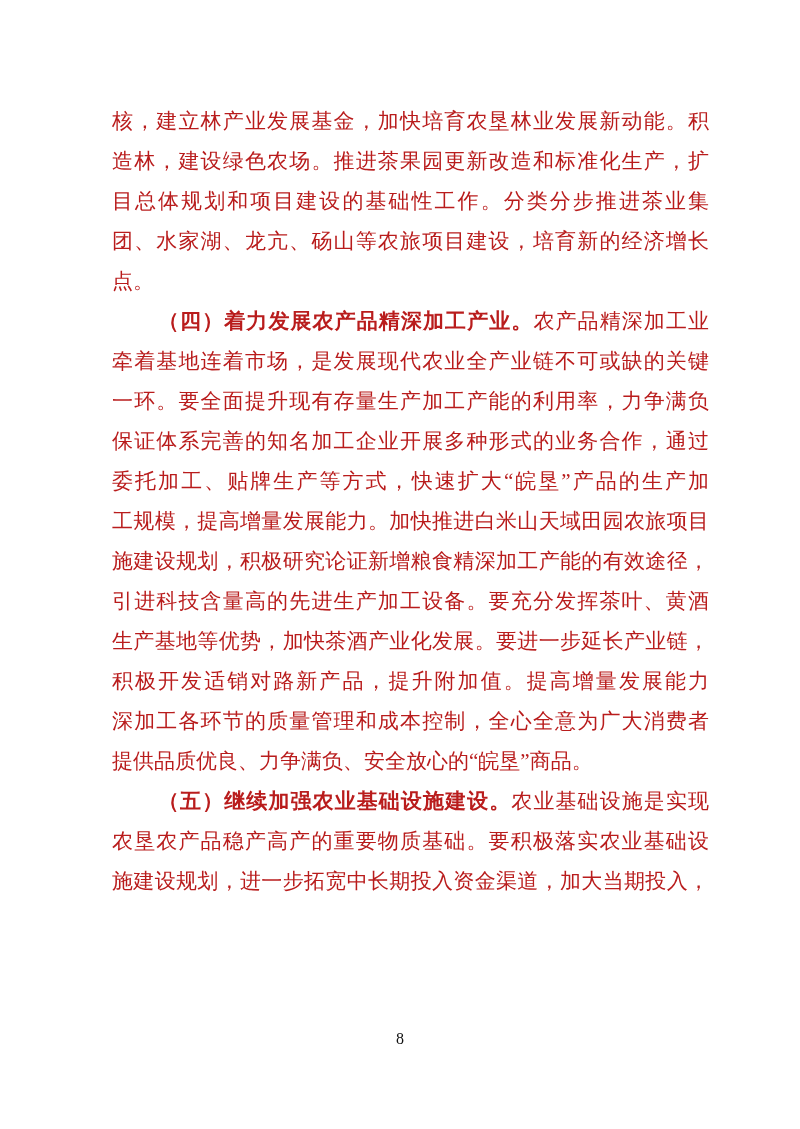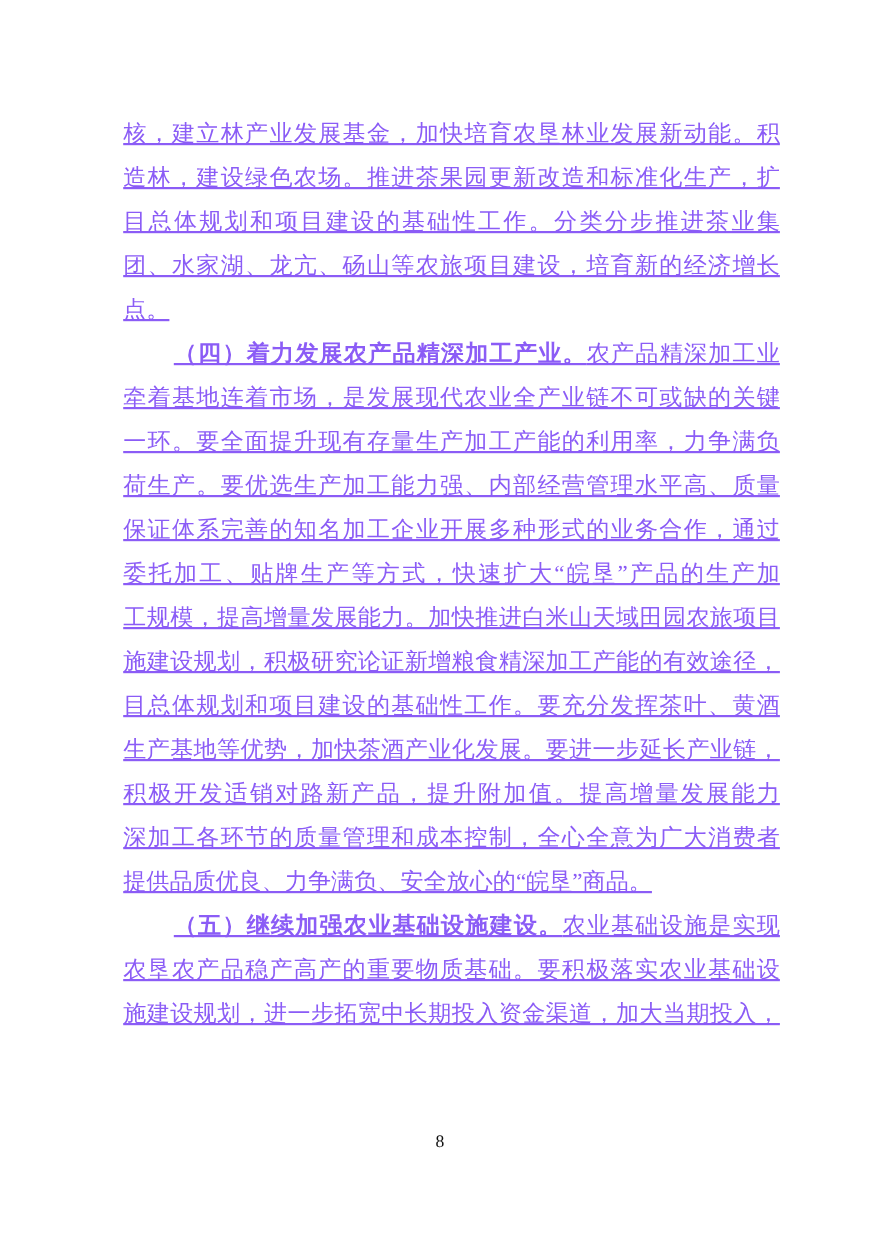"核，建立林产业发展基金，加快培育农垦林业发展新动能。积" .text-block { color: #8b5cf6 -> #b91c1c; text-decoration: underline -> none }
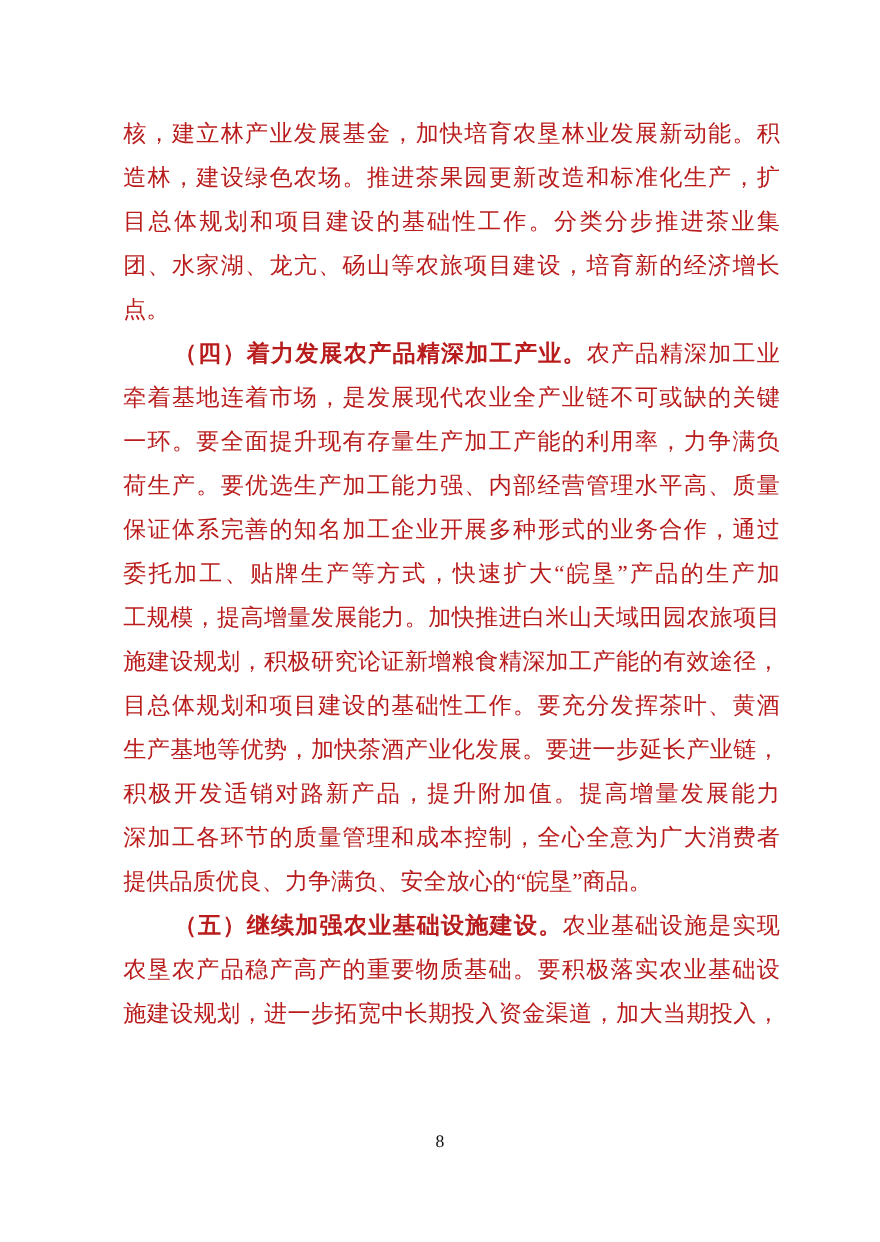"荷生产。要优选生产加工能力强、内部经营管理水平高、质量" div.line { html: <div>荷生产。要优选生产加工能力强、内部经营管理水平高、质量</div> -> none }
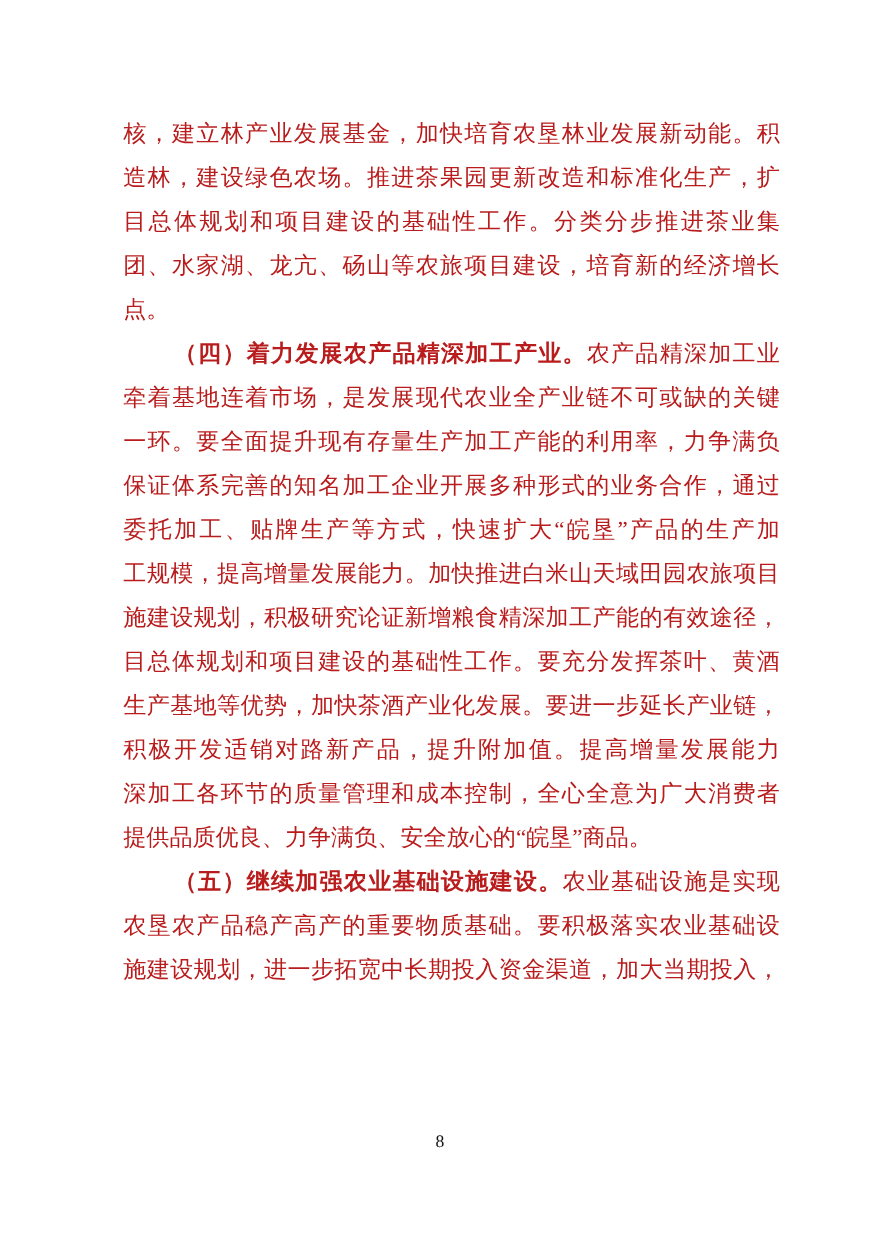"目总体规划和项目建设的基础性工作。要充分发挥茶叶、黄酒" div.line { text: 目总体规划和项目建设的基础性工作 -> 引进科技含量高的先进生产加工设备 }
